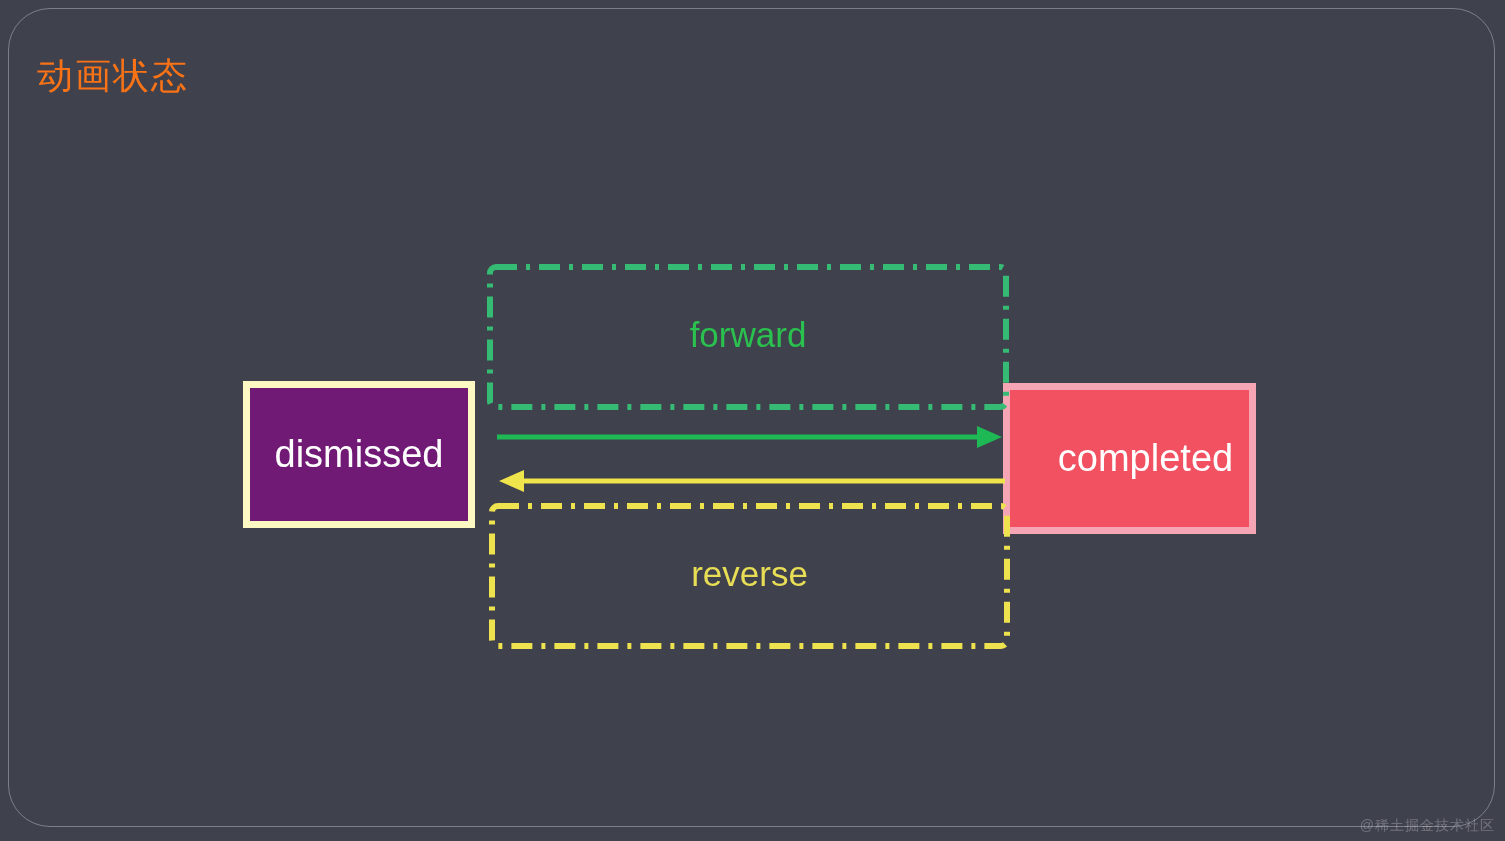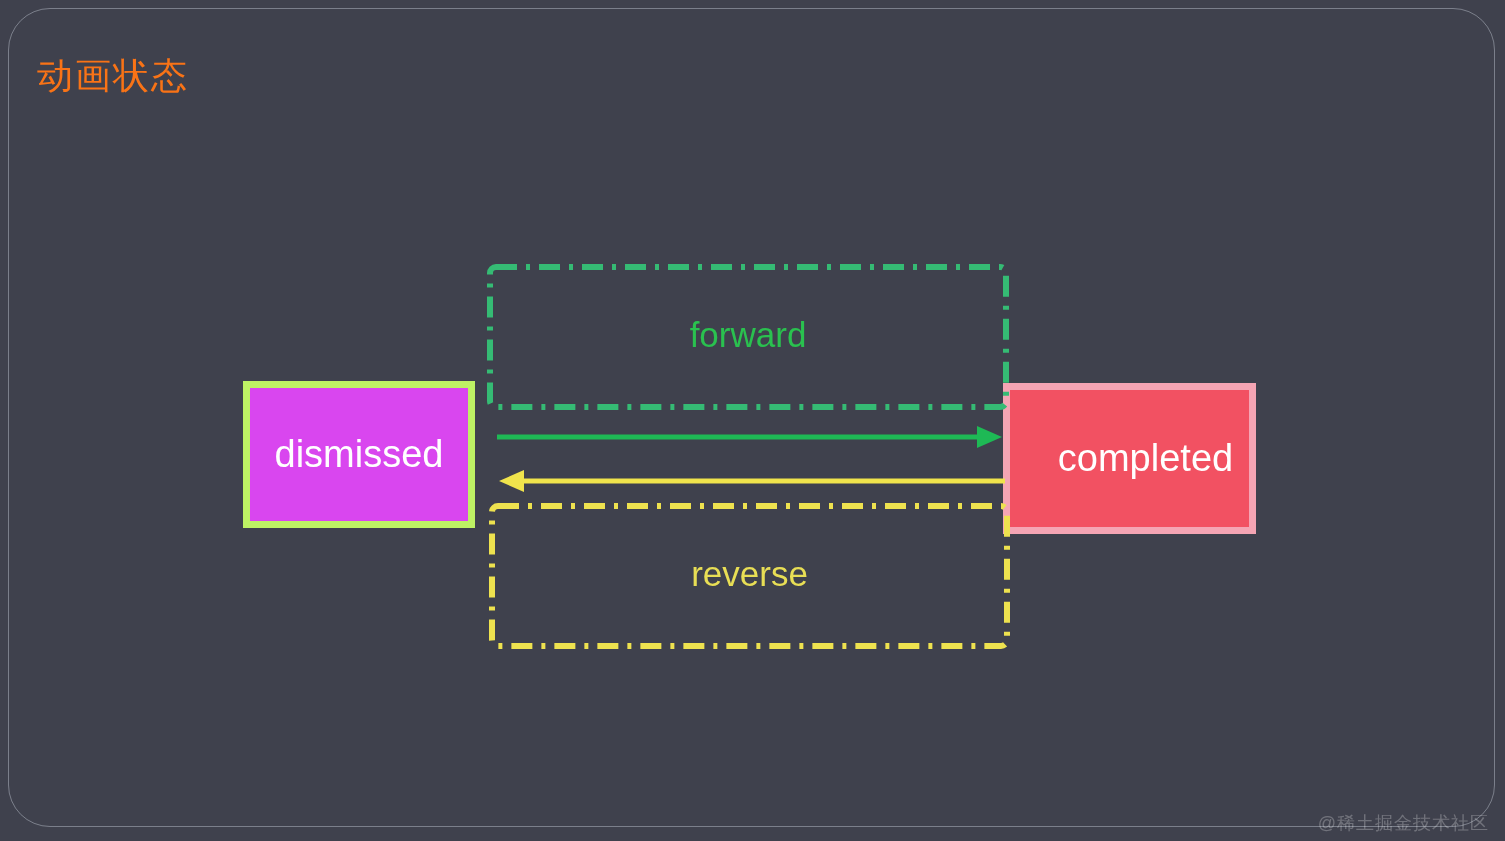"dismissed" .state-dismissed { background: #d946ef -> #701a75; border: 7px solid #bef264 -> 7px solid #fef9c3 }
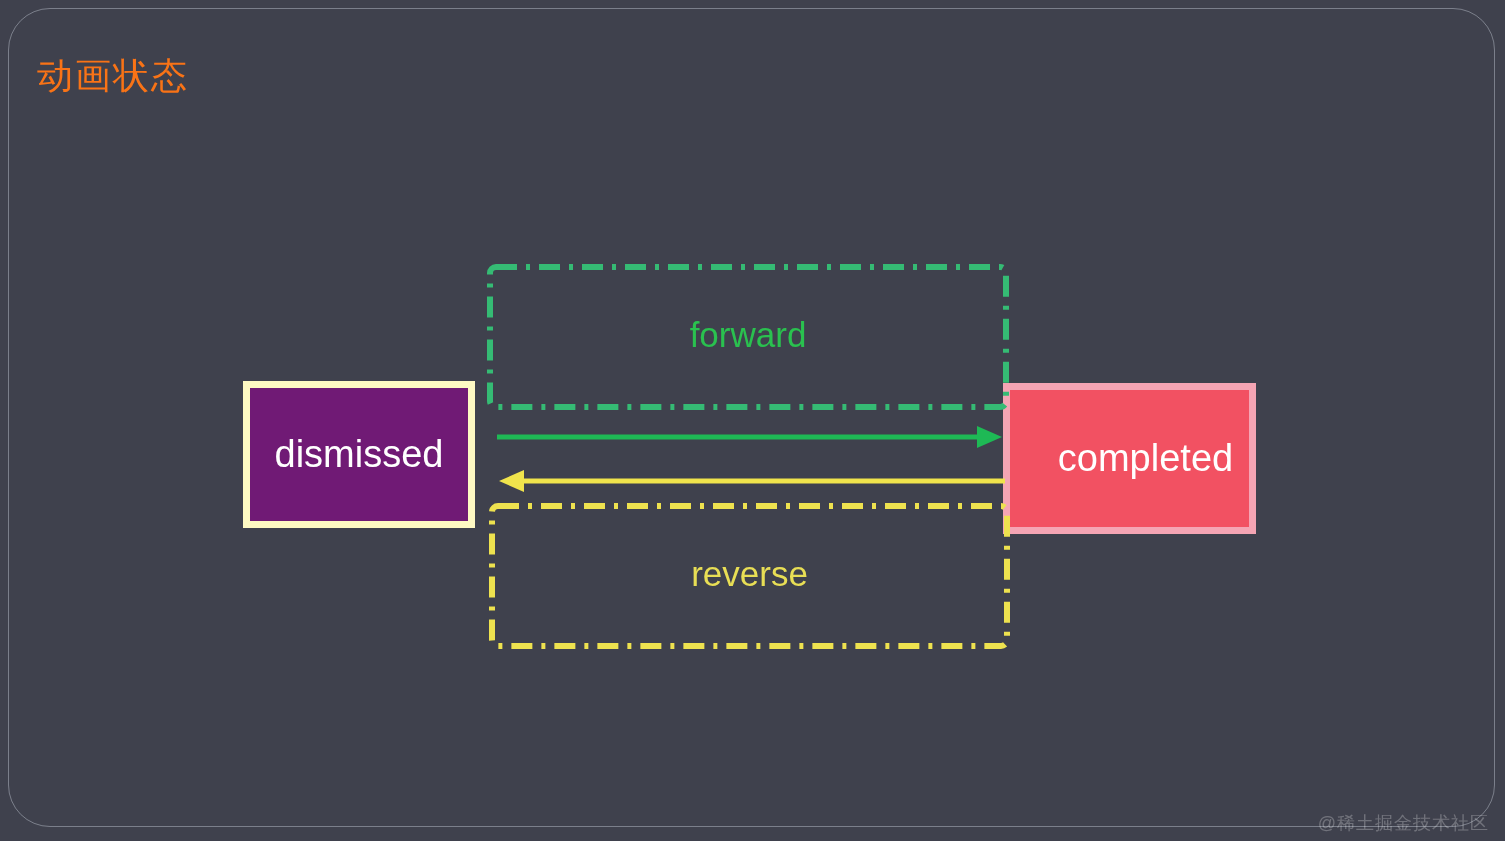"@稀土掘金技术社区" .watermark { font-size: 18px -> 14px; right: 16px -> 10px }
